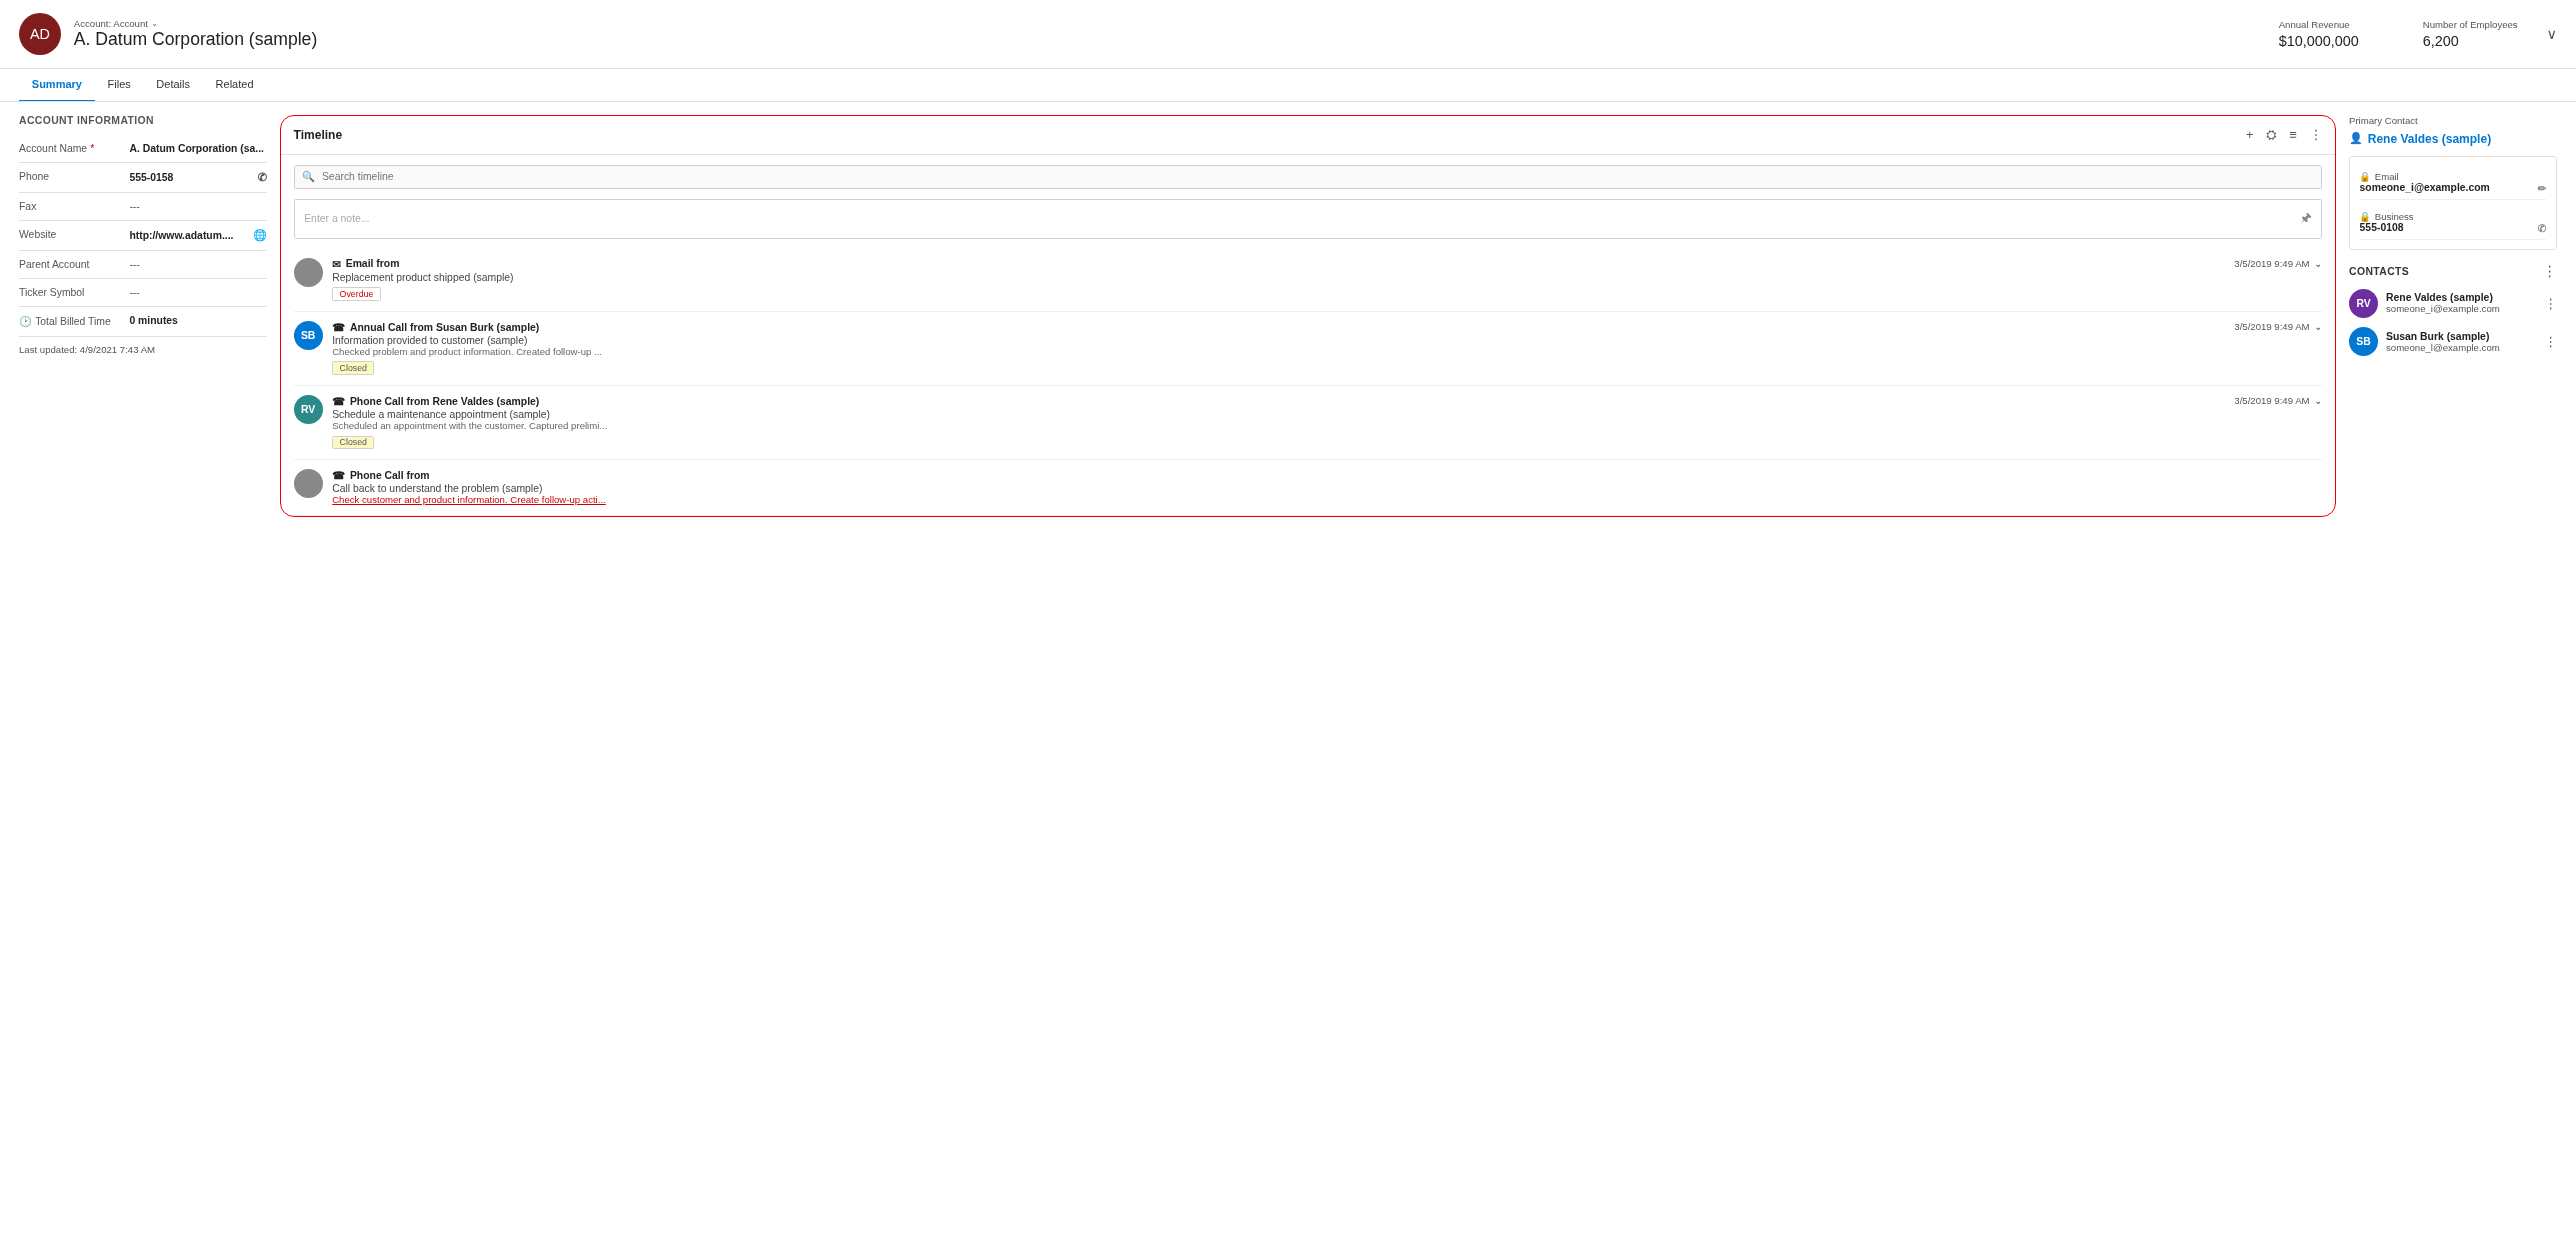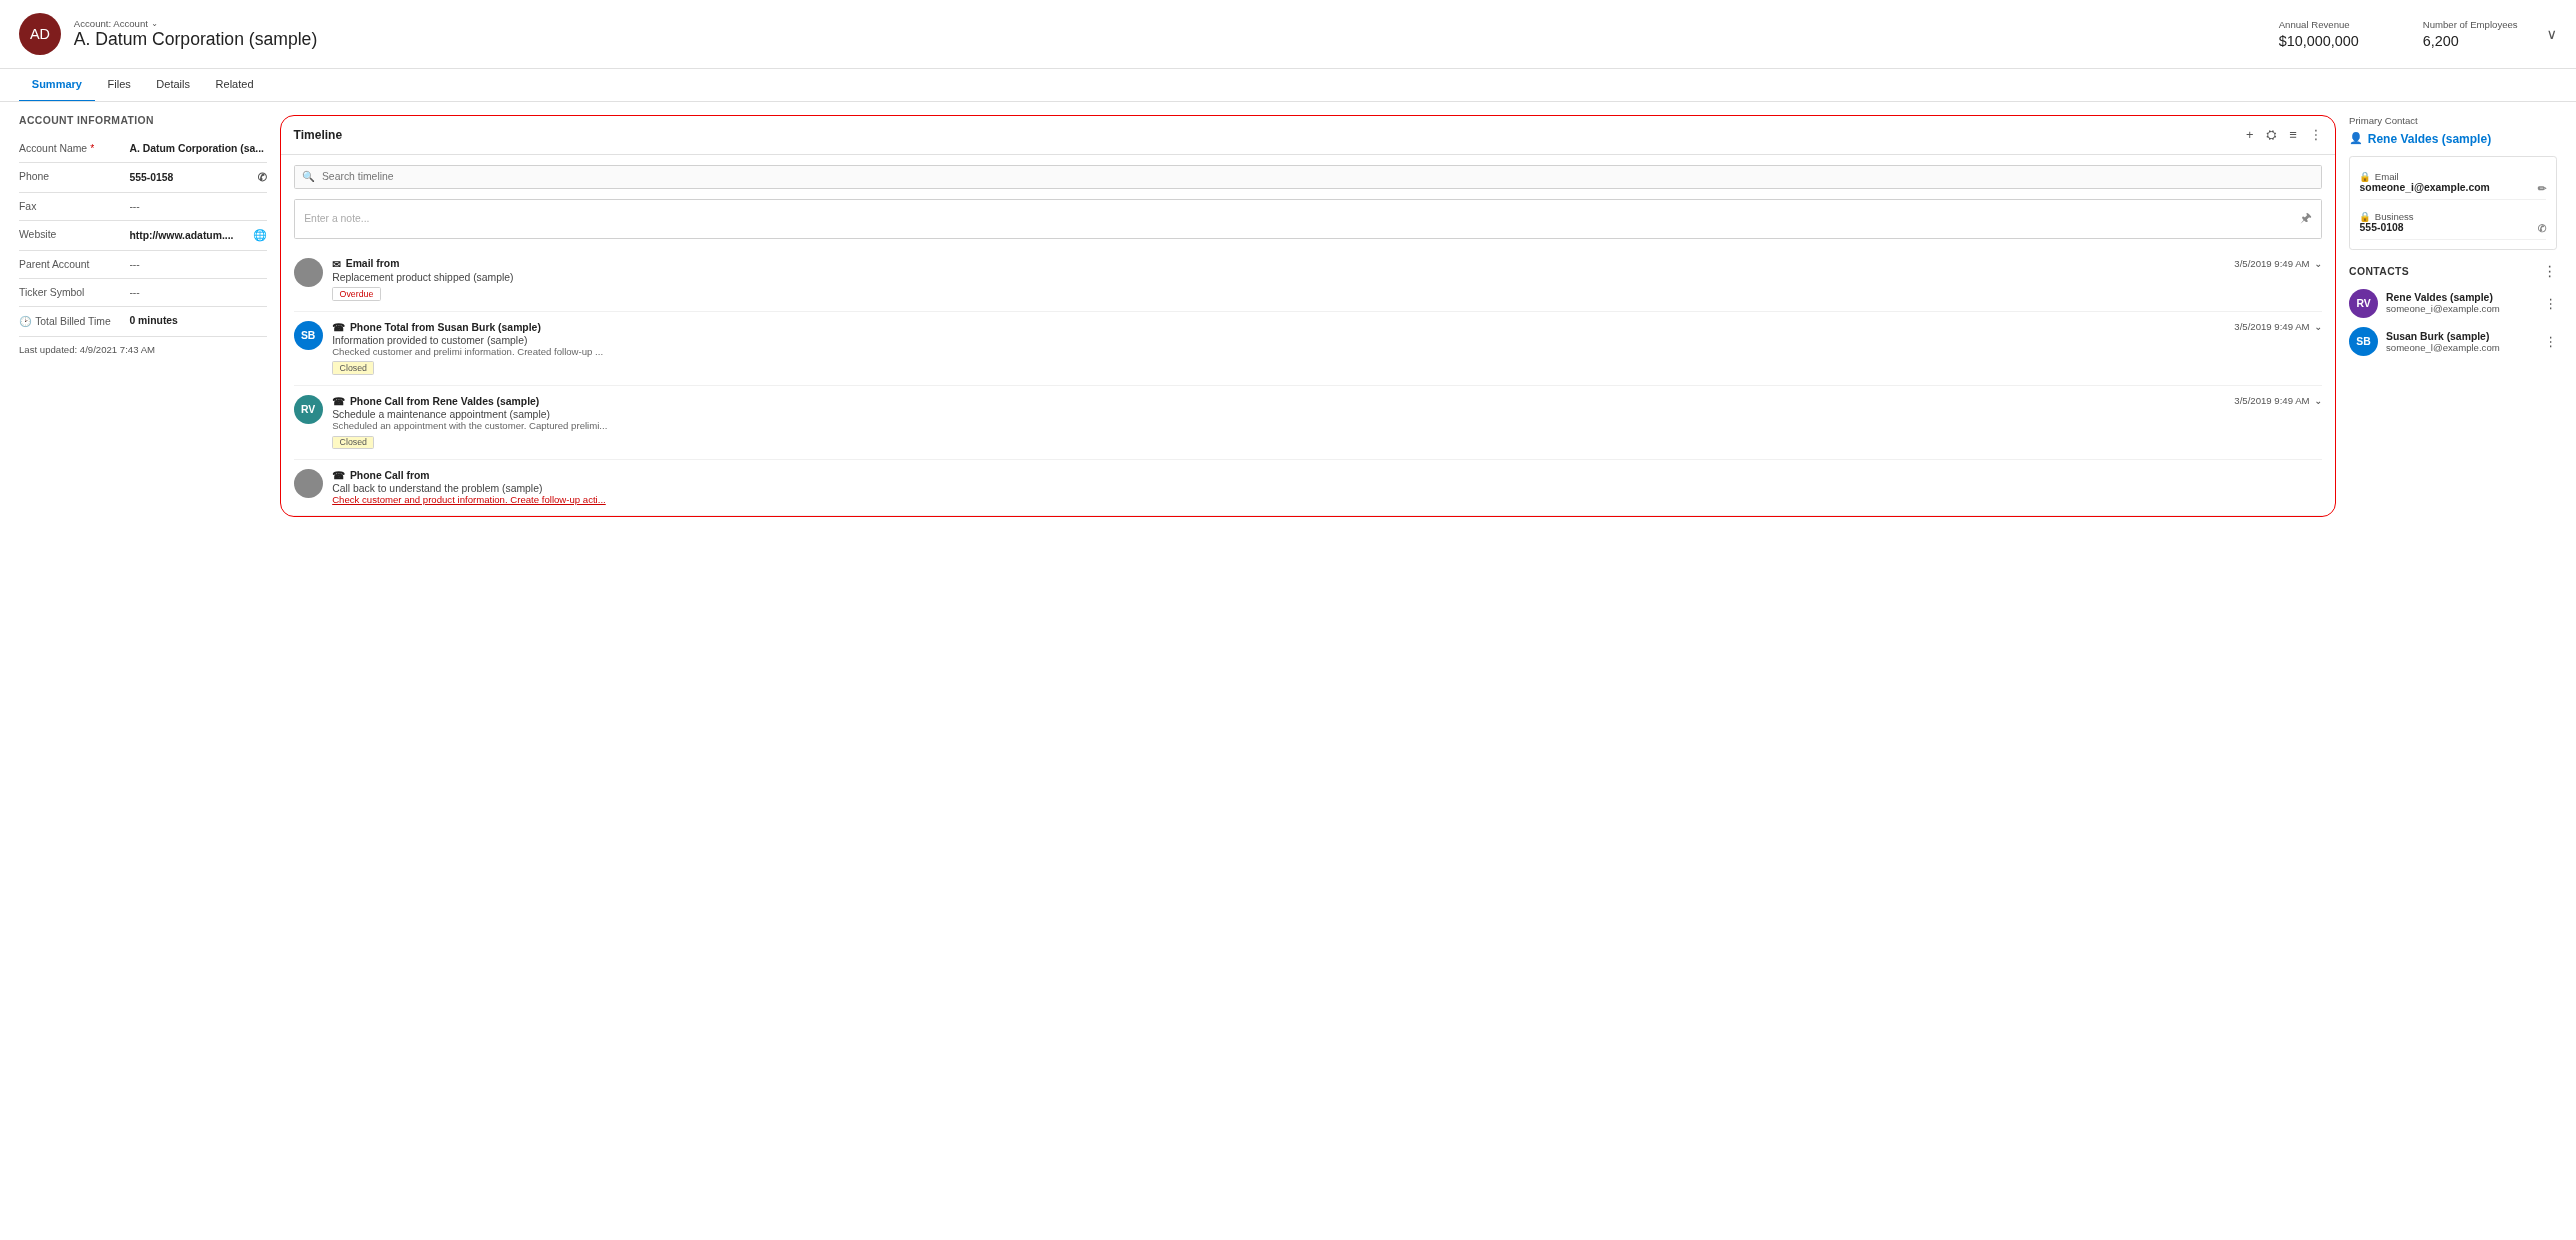"Phone Total from Susan Burk" span { text: Phone Total -> Annual Call }
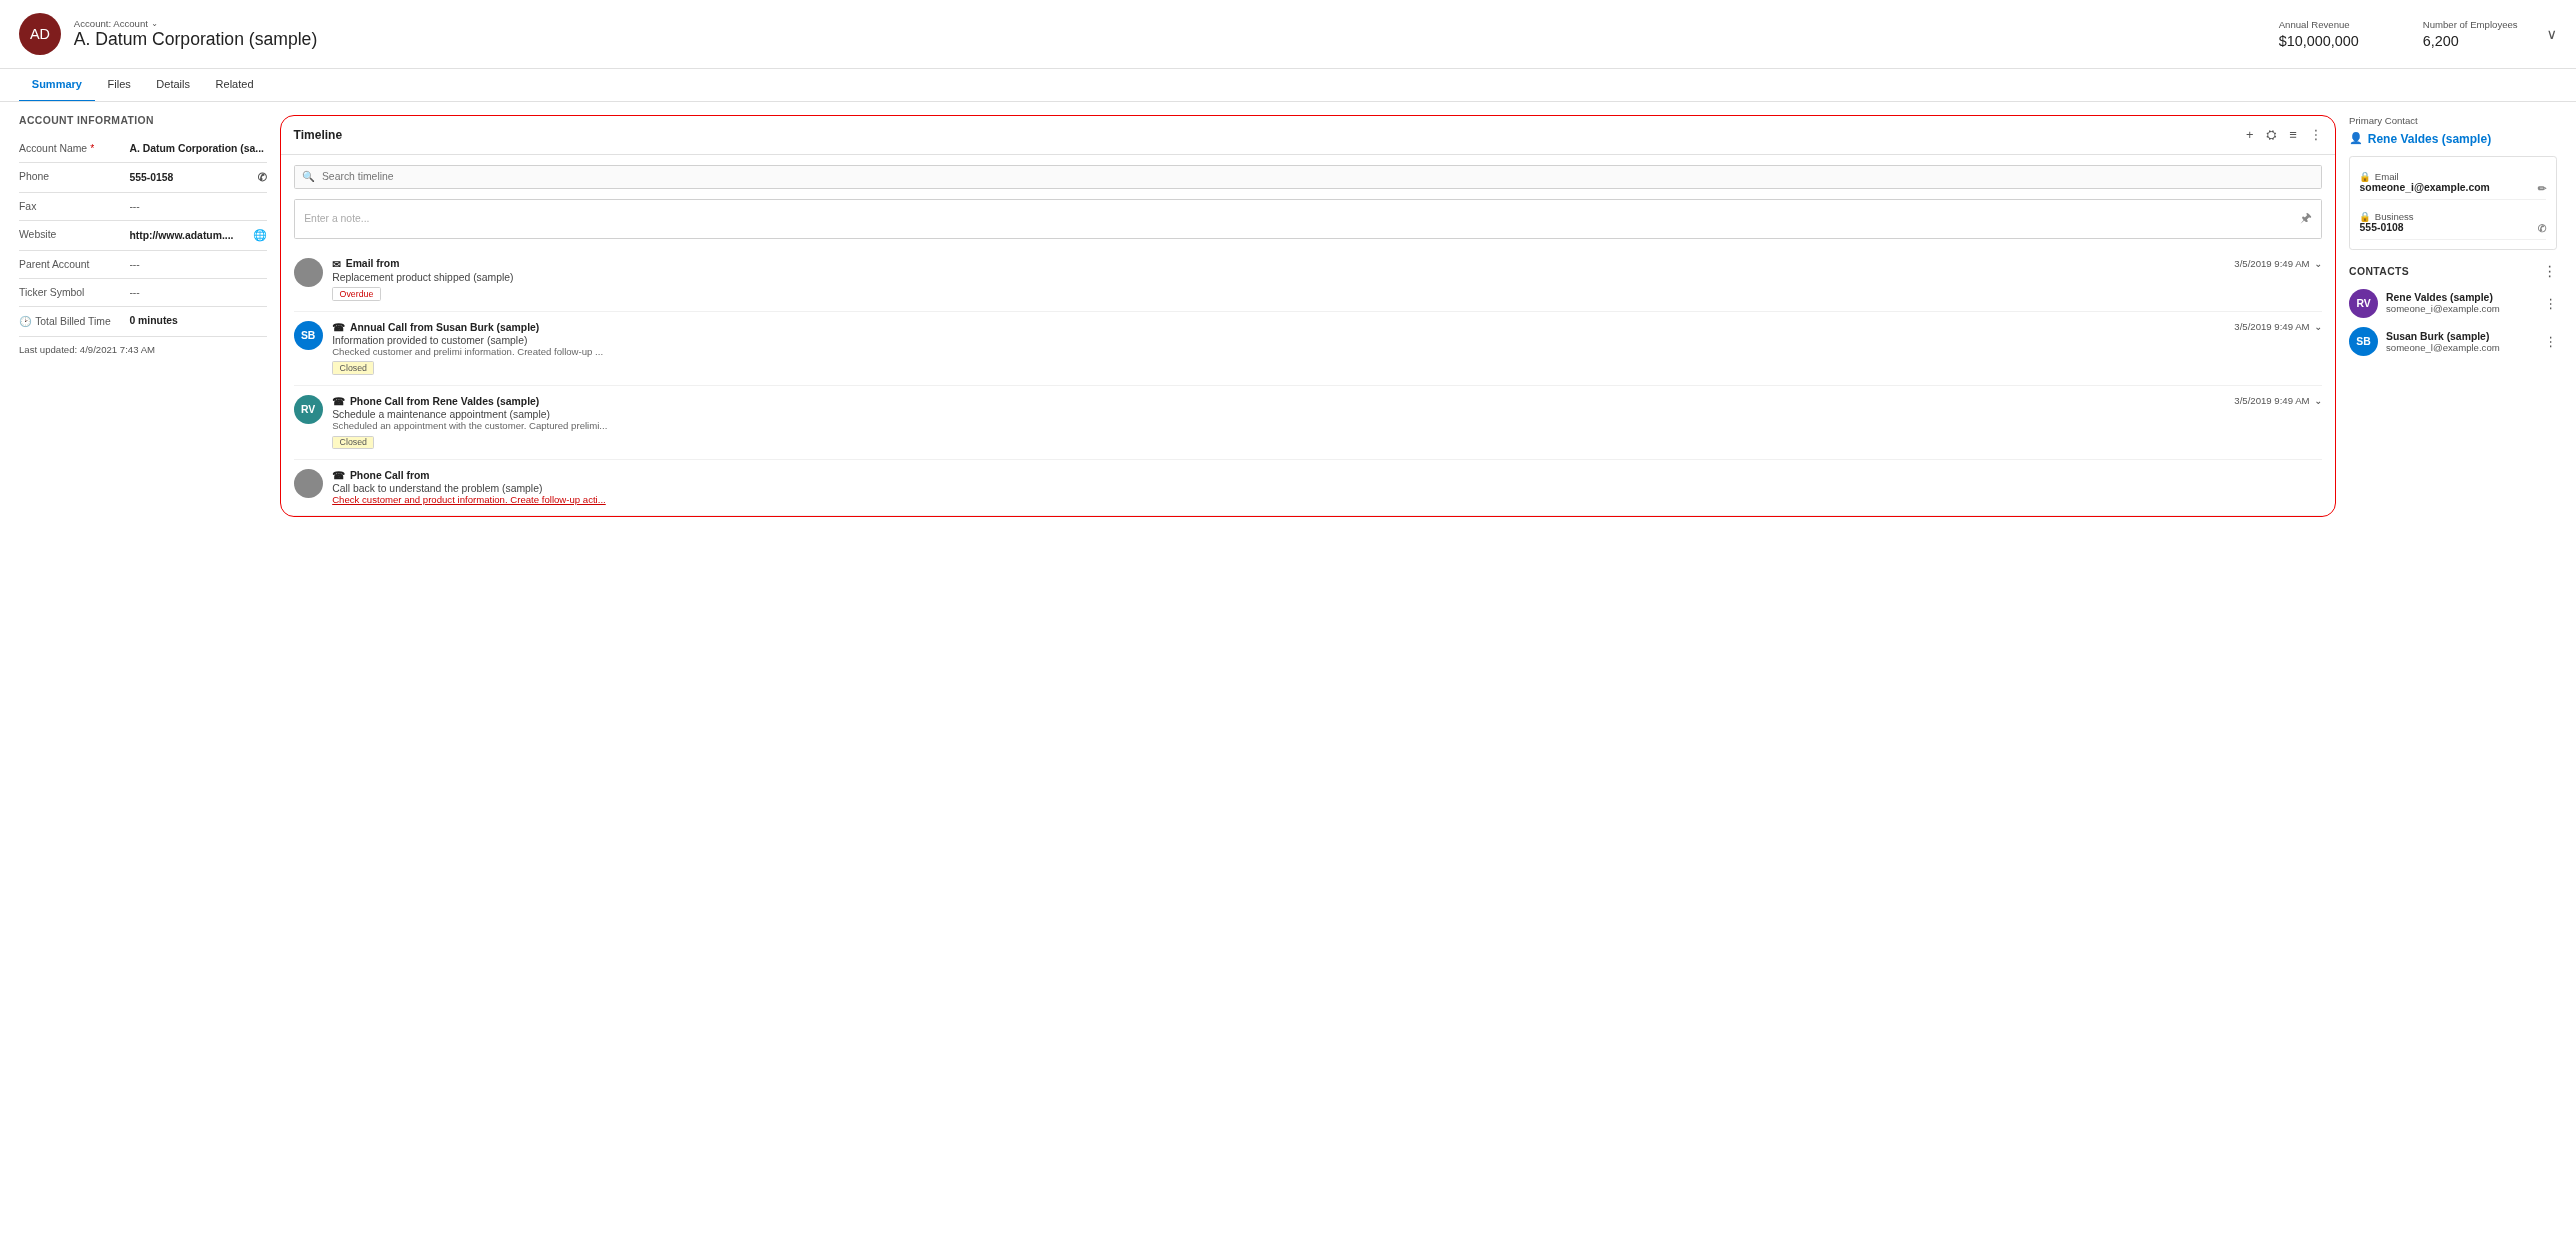"Checked customer and prelimi" div.entry-desc2 { text: customer and prelimi -> problem and product }
